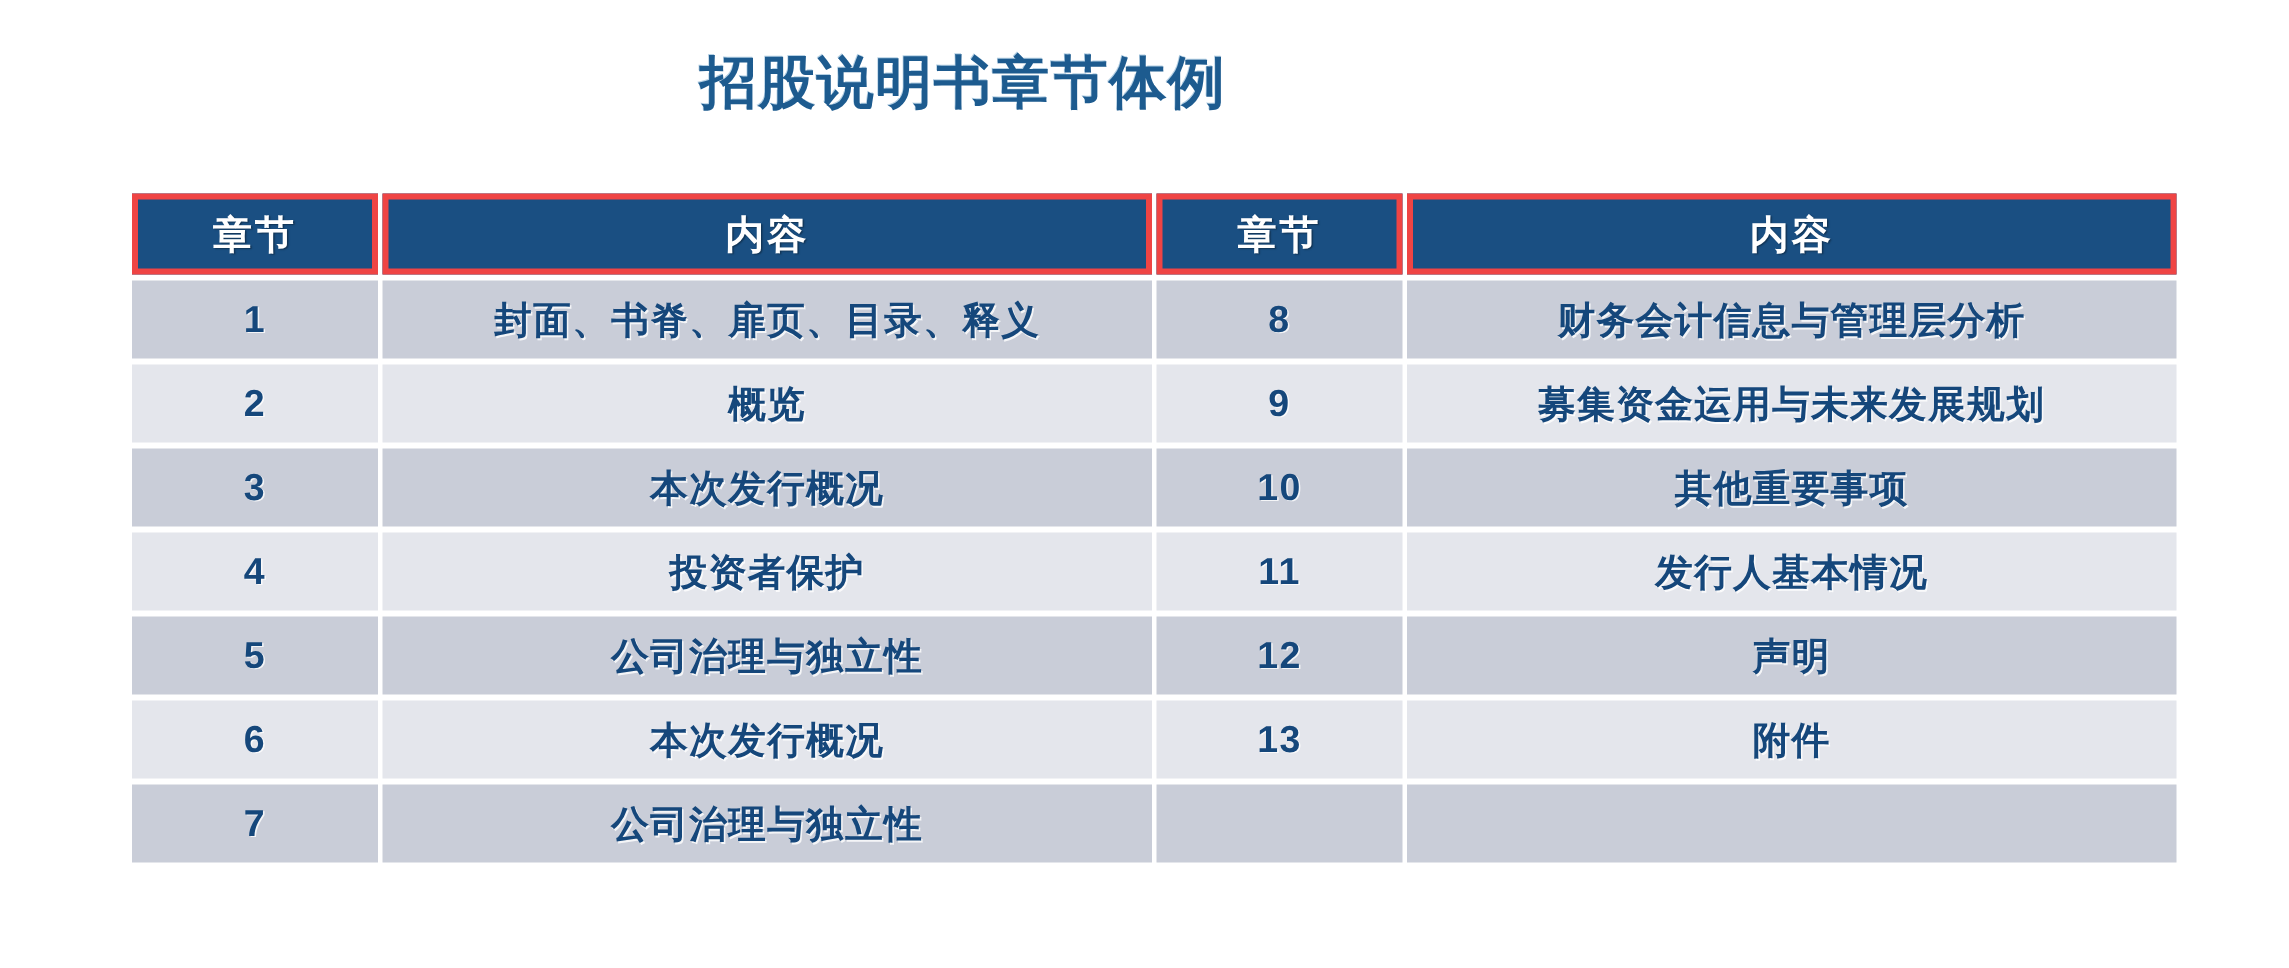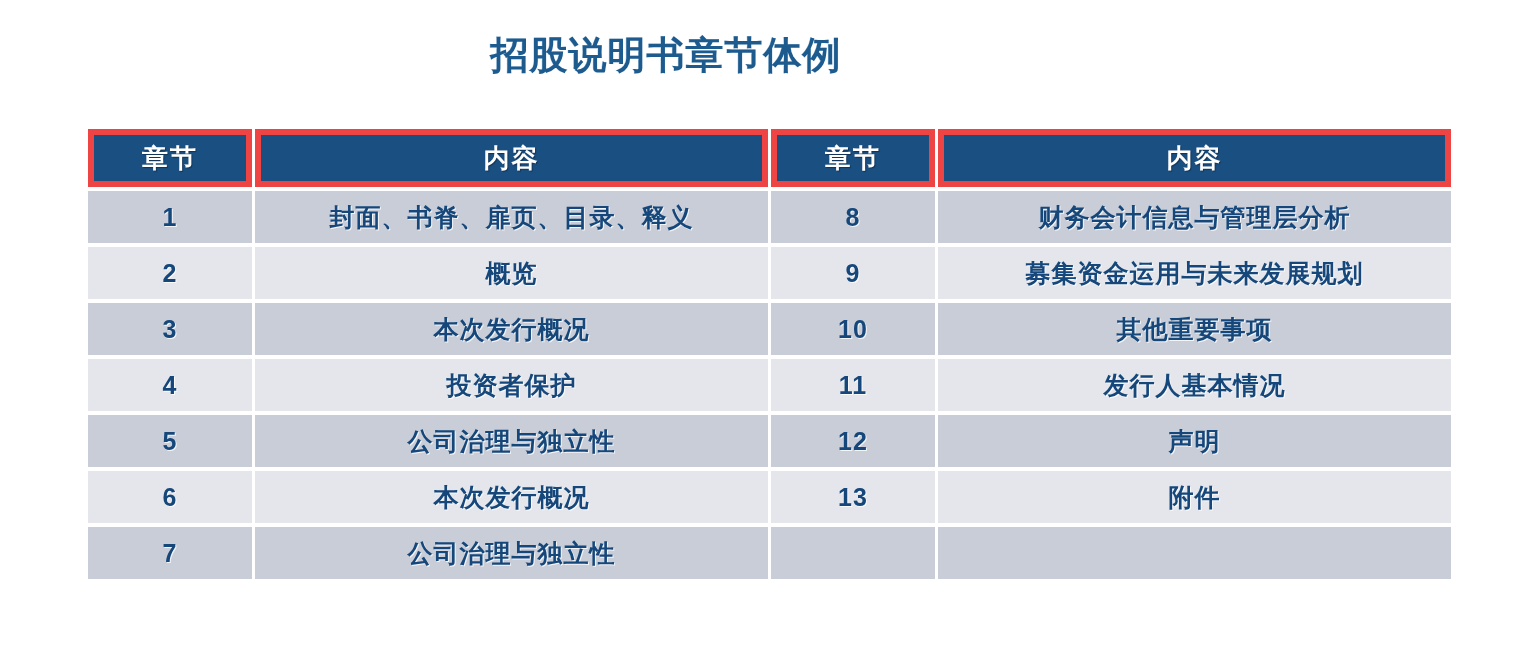"招股说明书章节体例" .page-title { padding-left: 24px -> none }
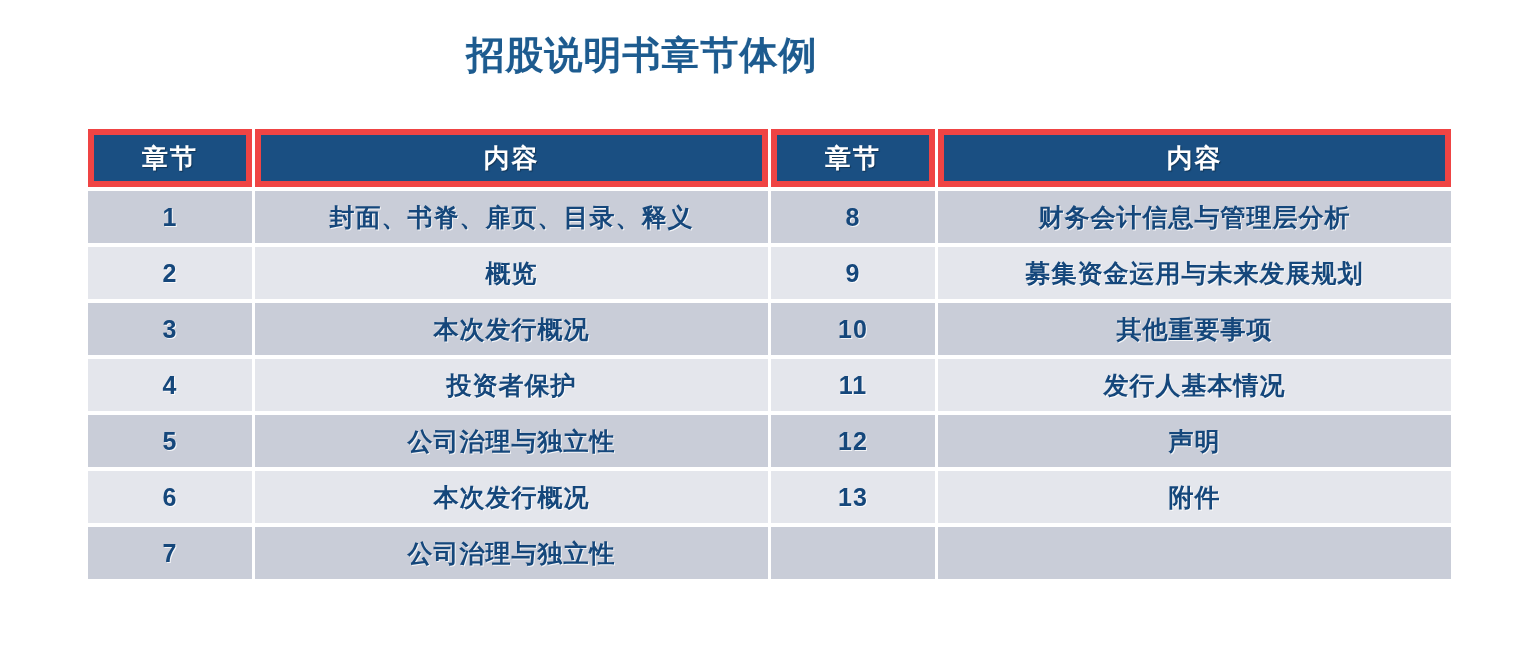"章节" .chapter-table thead th { border: 6px solid #ef4444 -> 4px solid #ef4444 }
